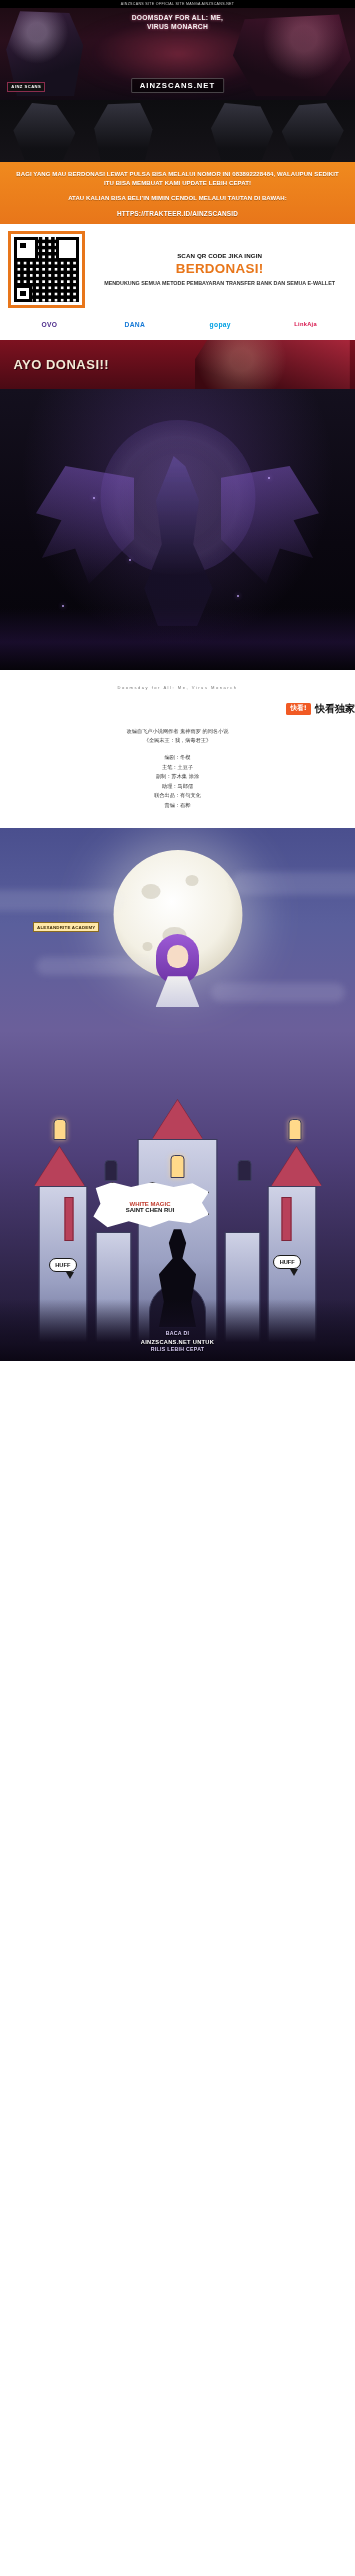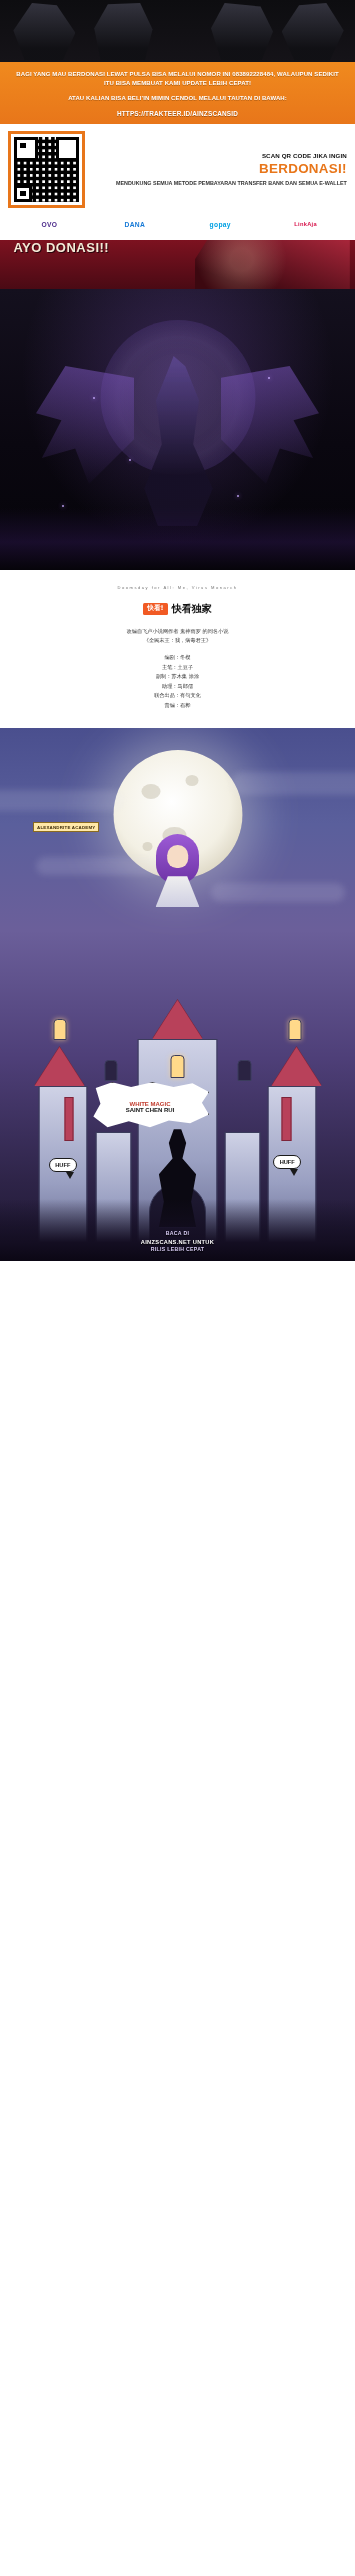"AINZSCANS.NET" div.panel-banner { html: none -> <div> <div>AINZSCANS SITE OFFICIAL SITE MANGA AINZSCANS.NET</div> <div></div> <div></div> <div></div> <div> <div>DOOMSDAY FOR ALL: ME,</div> <div>VIRUS MONARCH</div> </div> <div>AINZ SCANS</div> <div> <span>AINZSCANS.NET</span> </div> </div> }
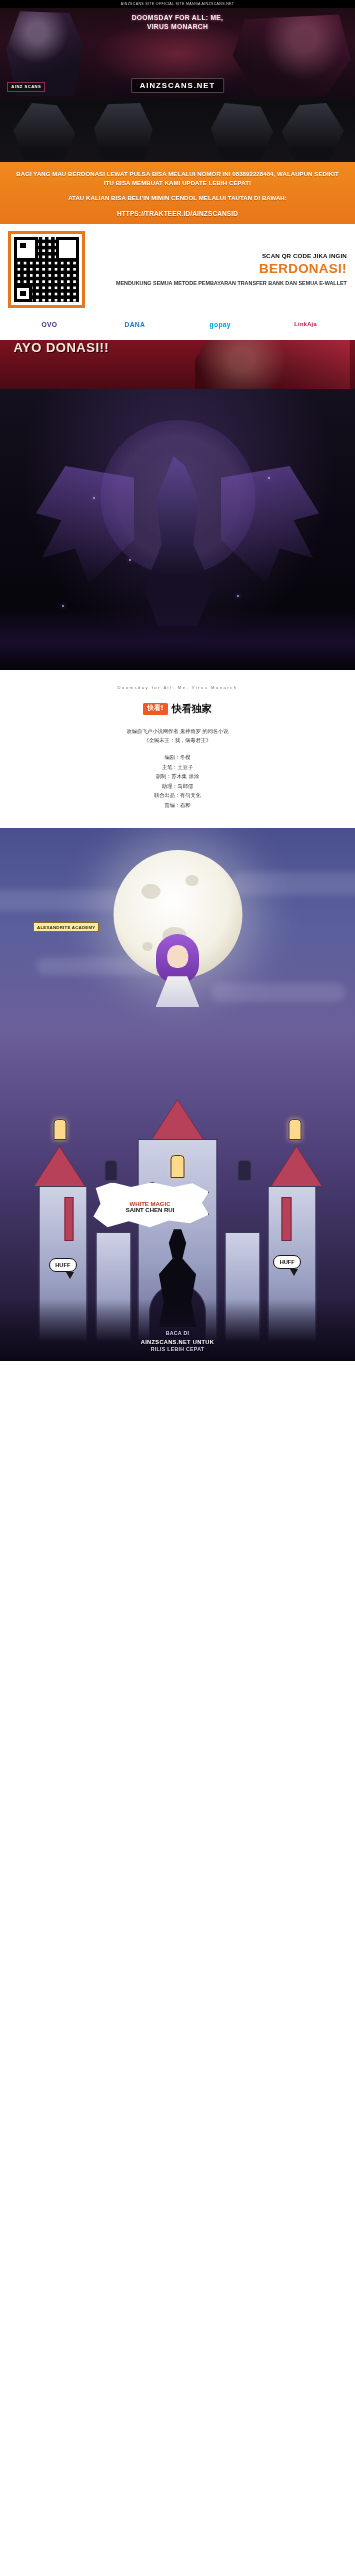"BERDONASI!" .qr-text { text-align: right -> center }
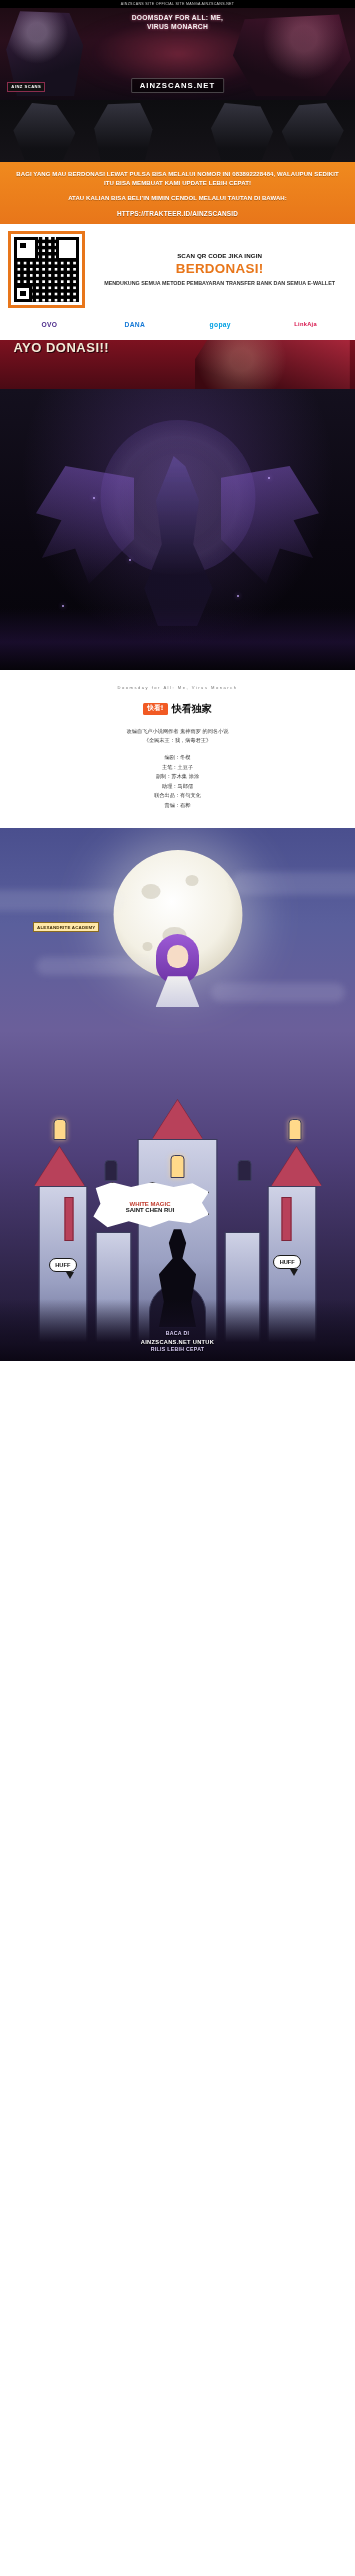"AYO DONASI!!" .panel-ayo { align-items: flex-start -> center }
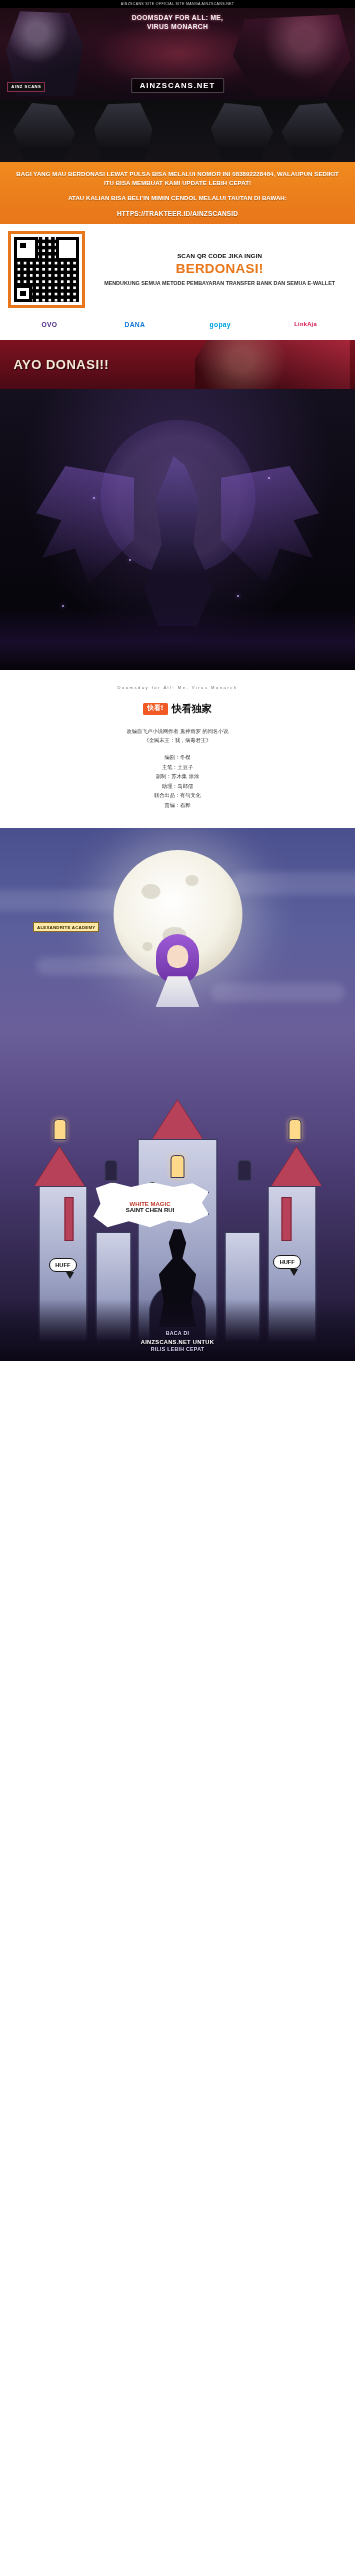"快看!" .kuai-row { justify-content: center -> flex-end }
